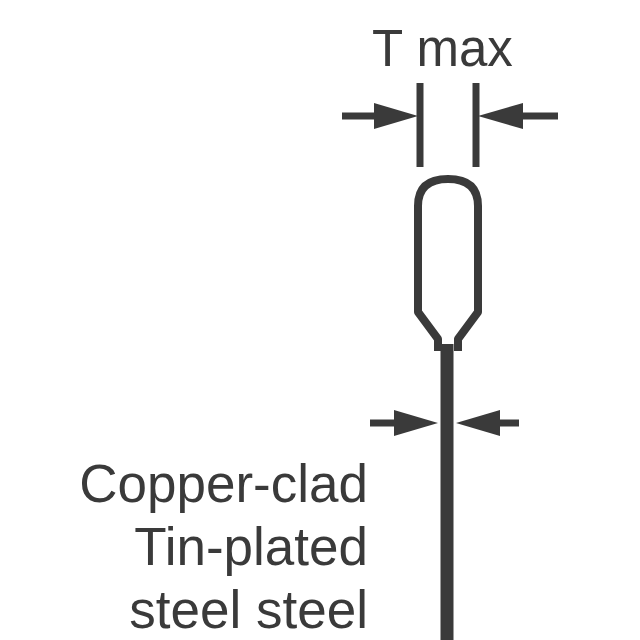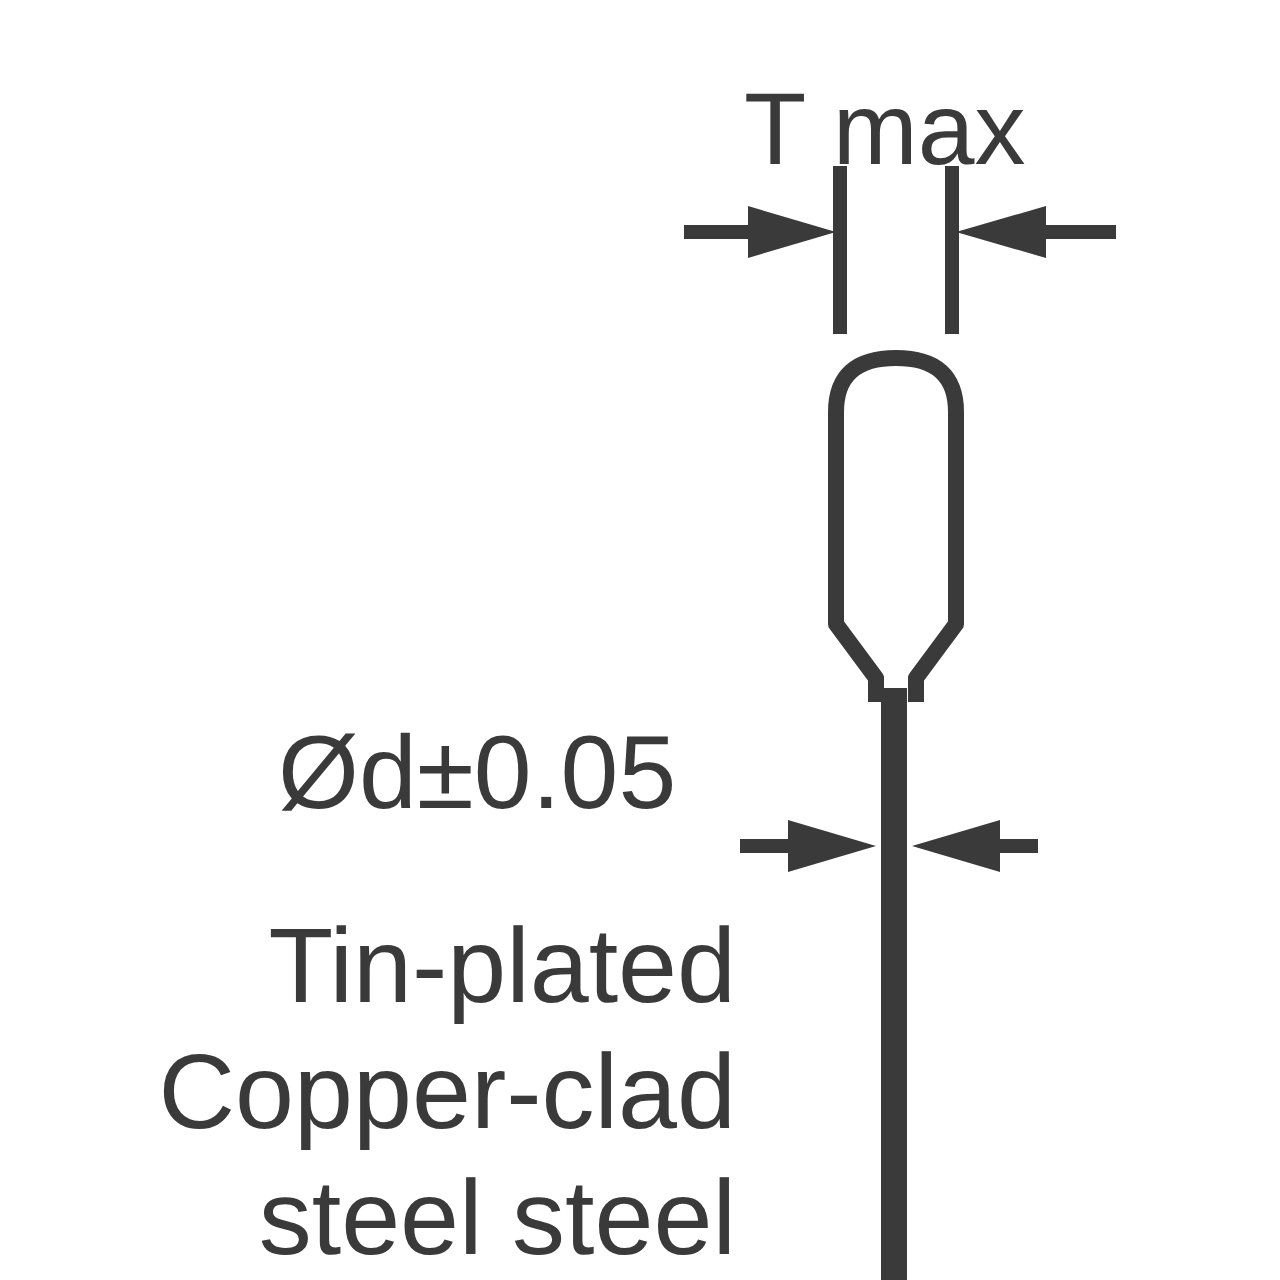"T max" .label-tmax { margin-top: 16px -> none }
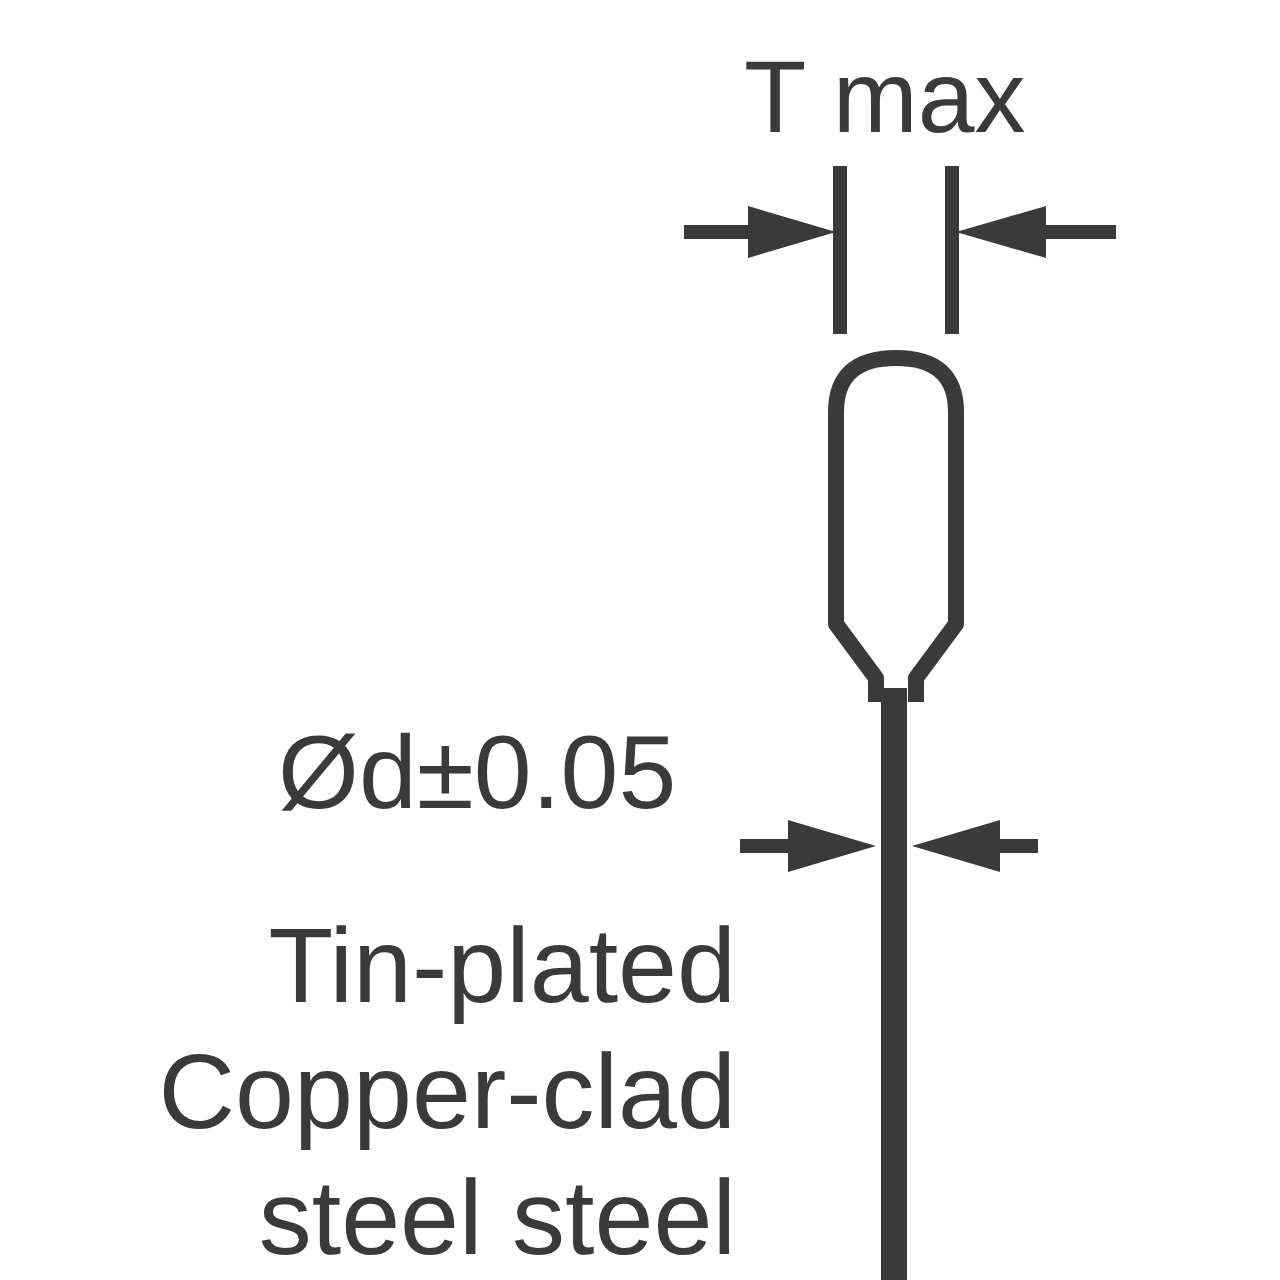"Ød±0.05" div.label { html: <div>Ød±0.05</div> -> none }
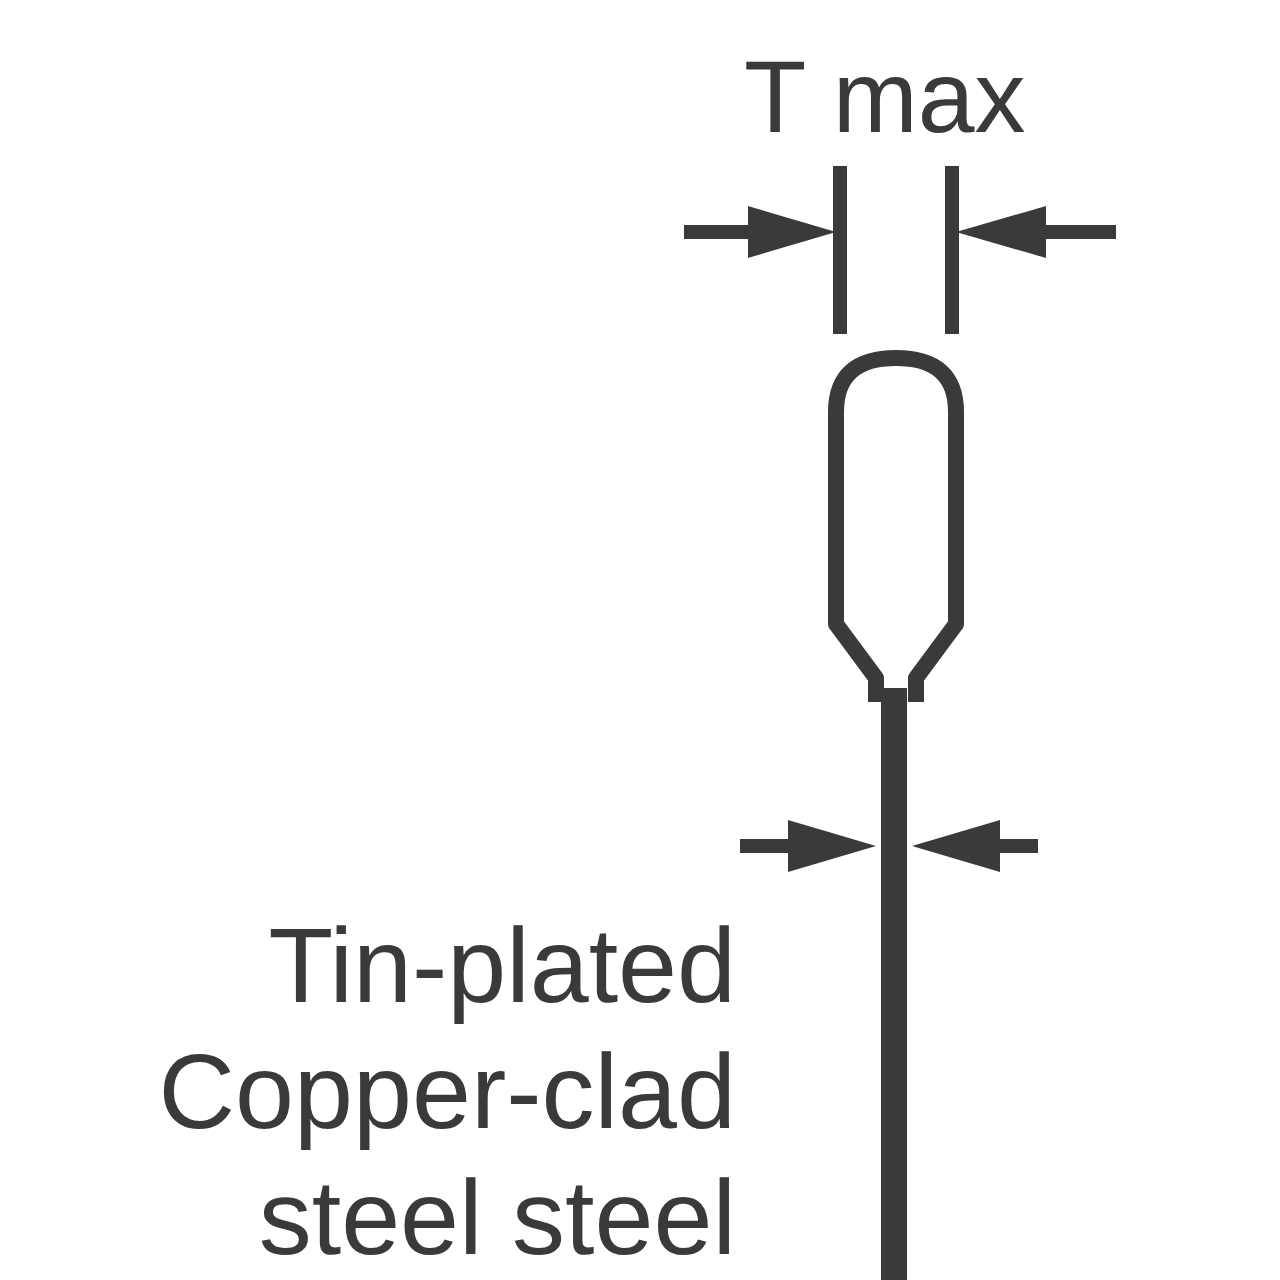"Tin-plated" div { order: before "Copper-clad" -> after "Copper-clad" }
